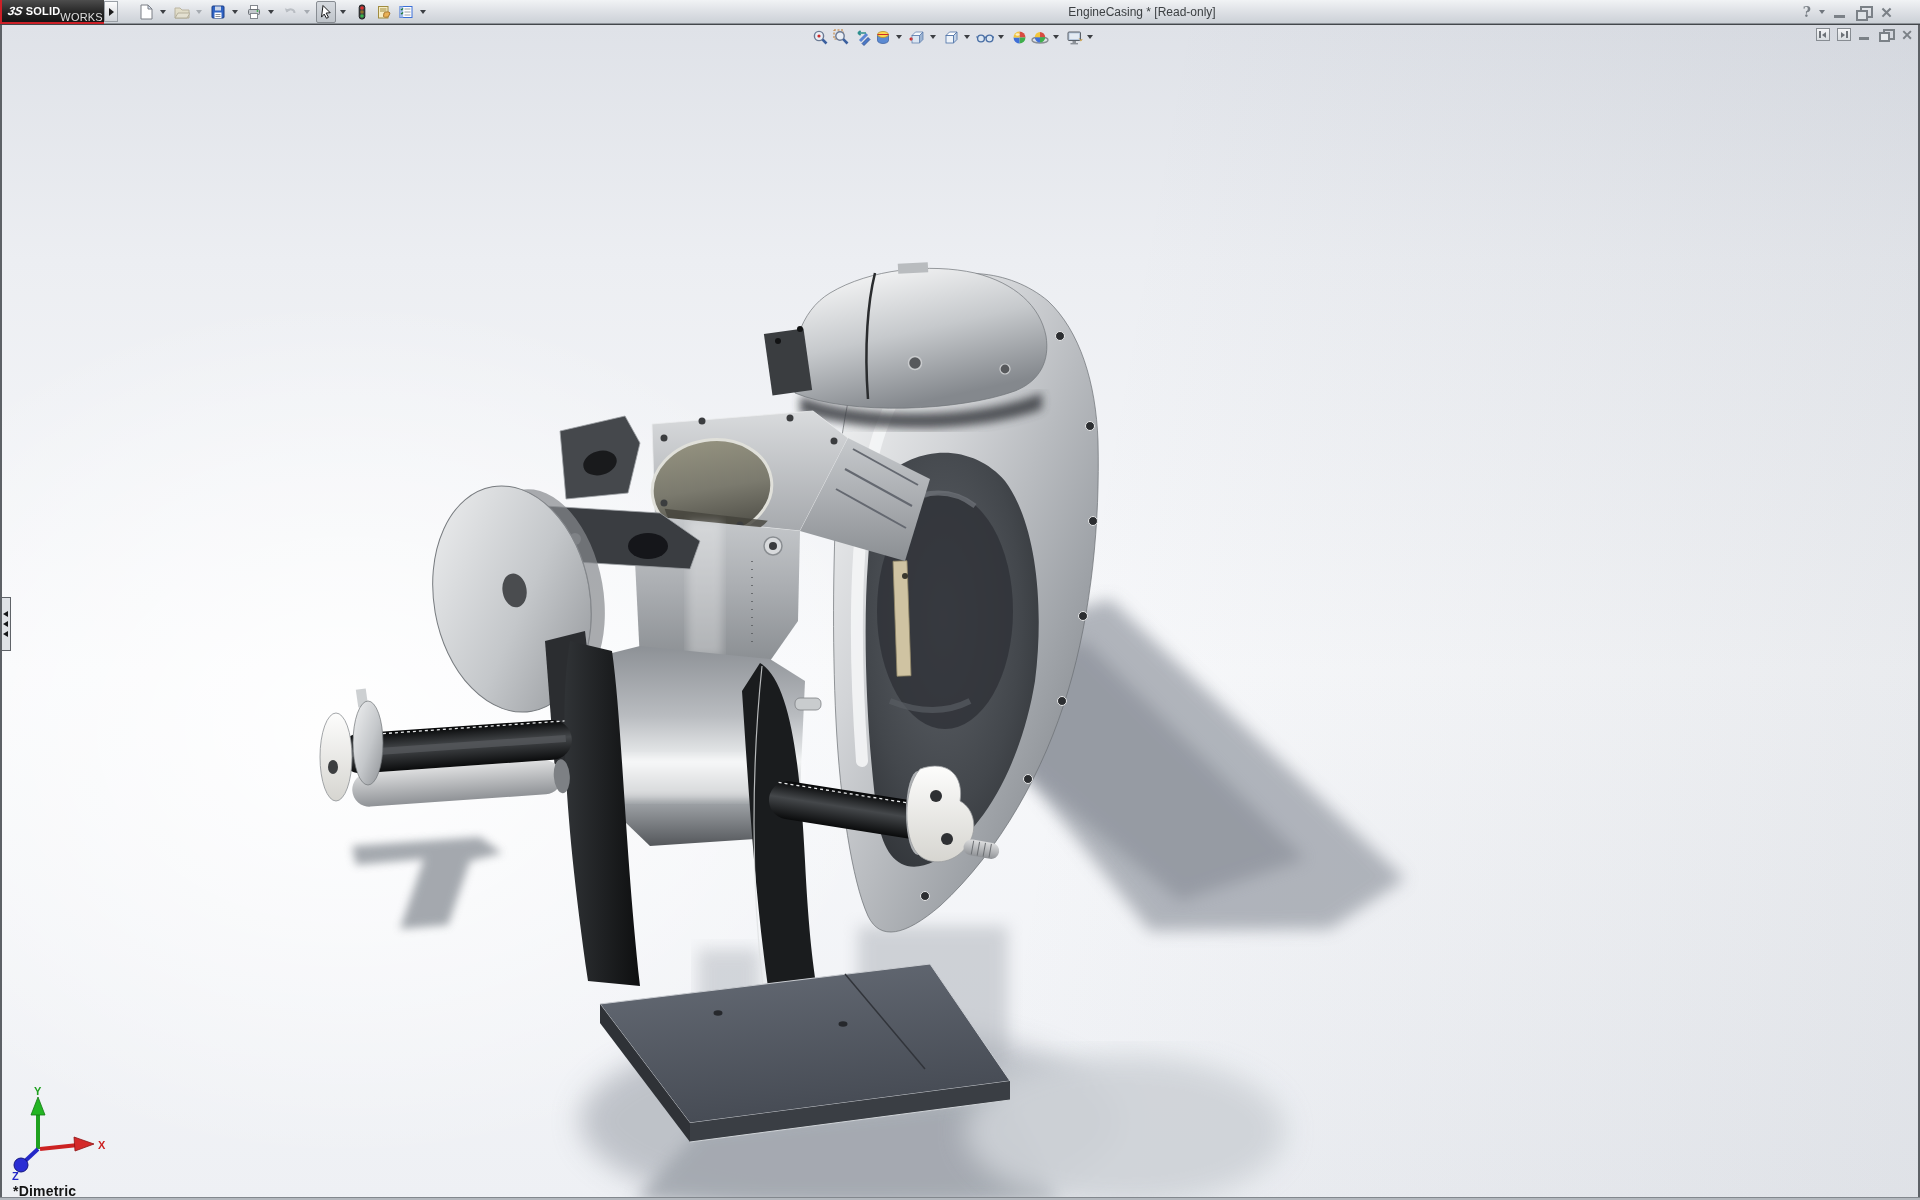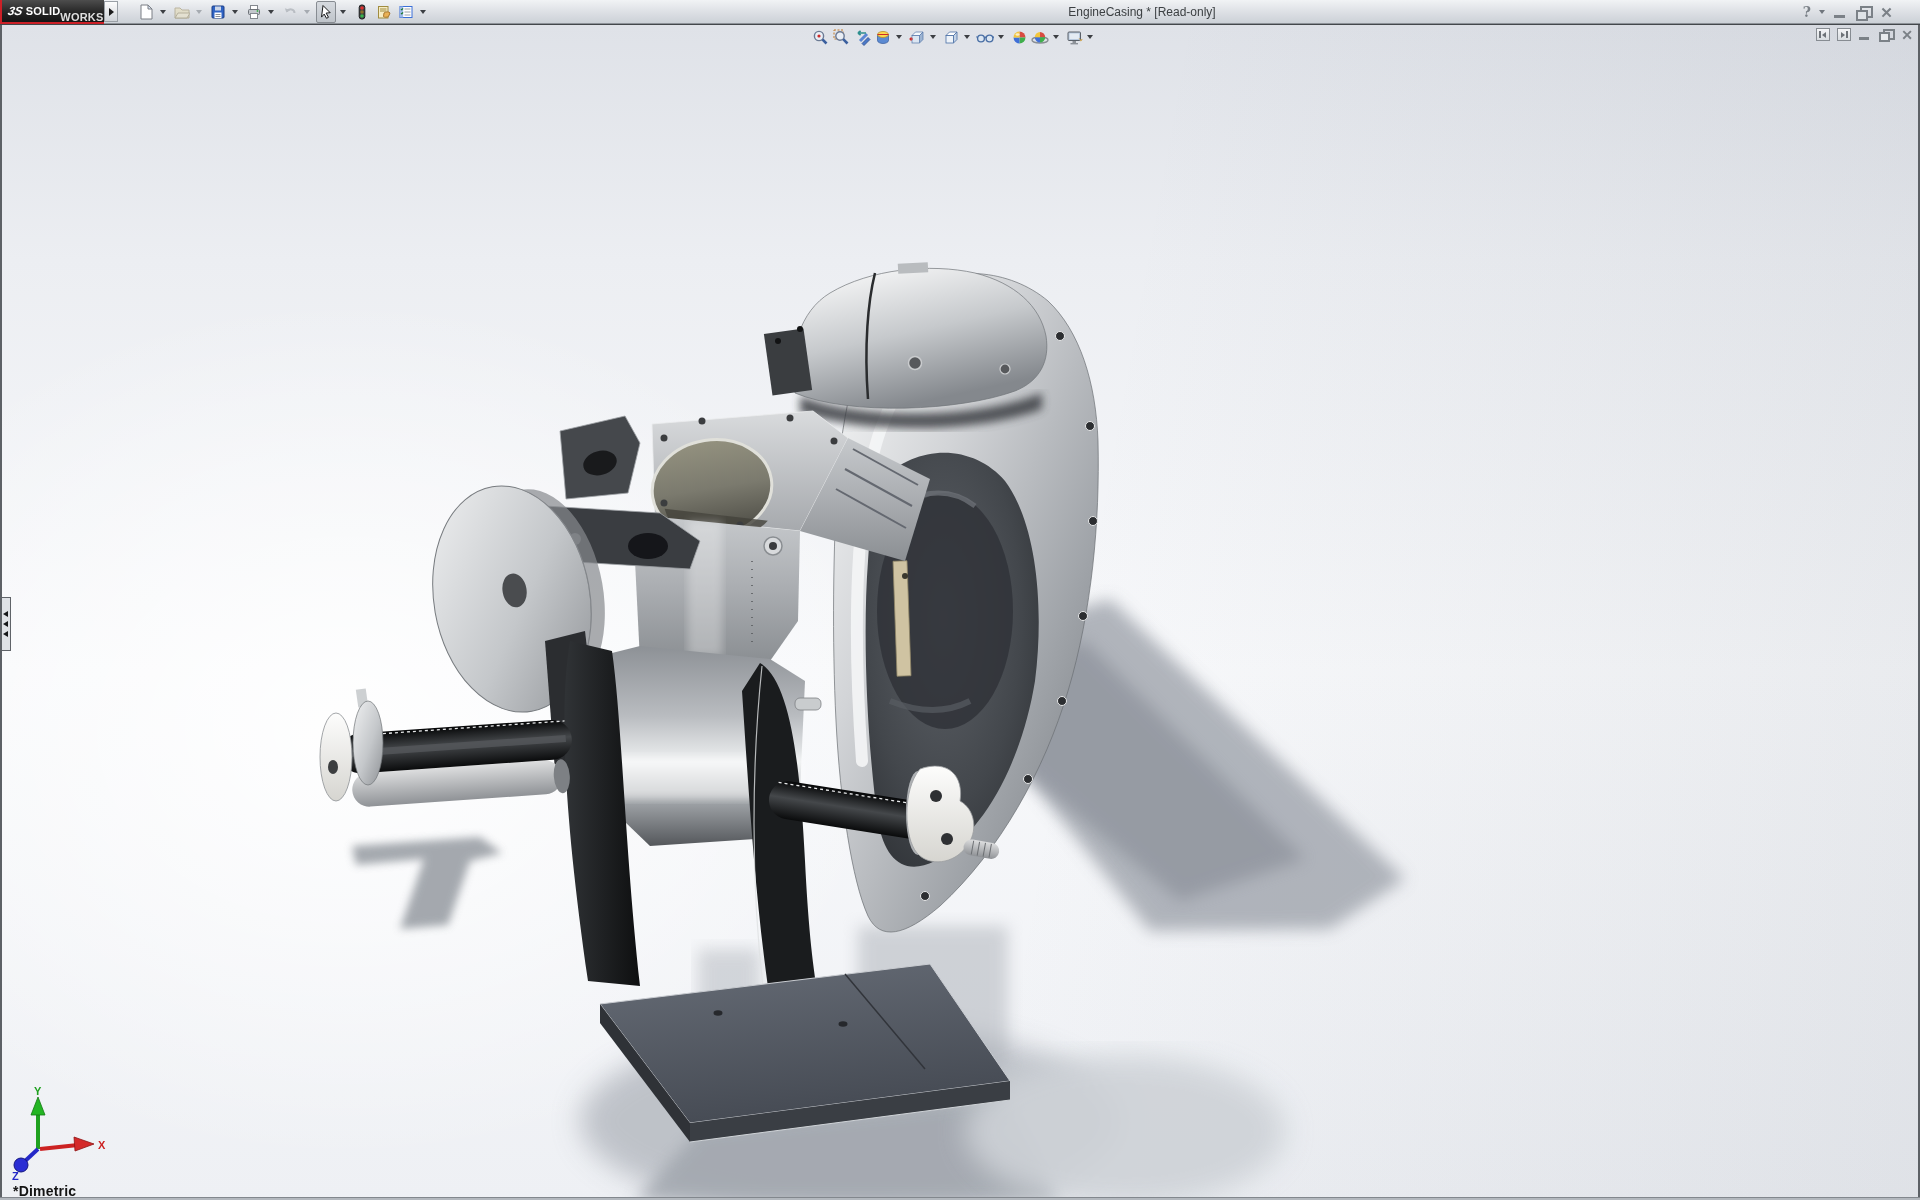"WORKS" .logo-light { font-weight: 700 -> 400 }
